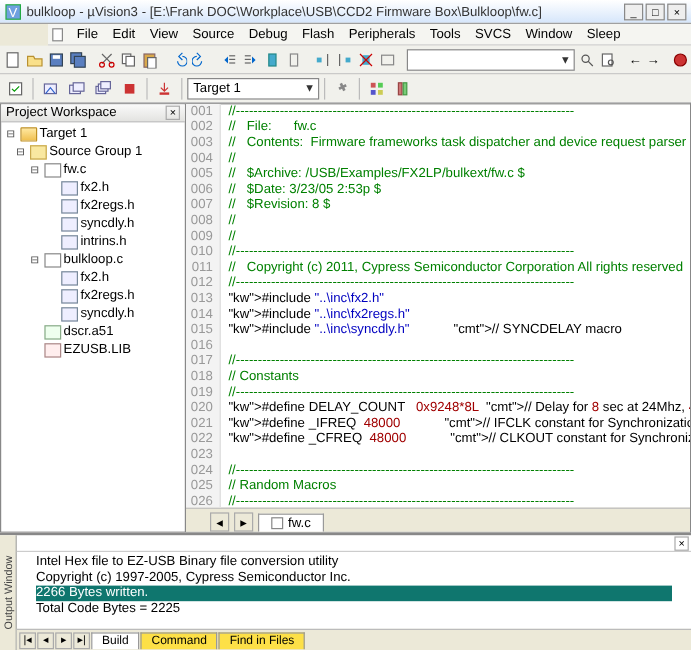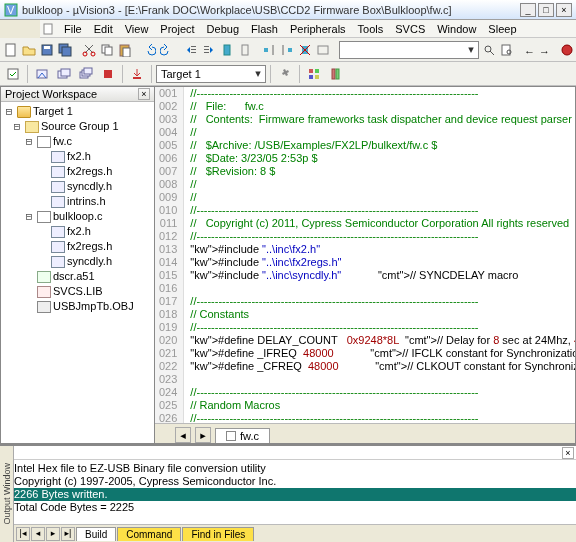"Project" span.mi { text: Project -> Source }
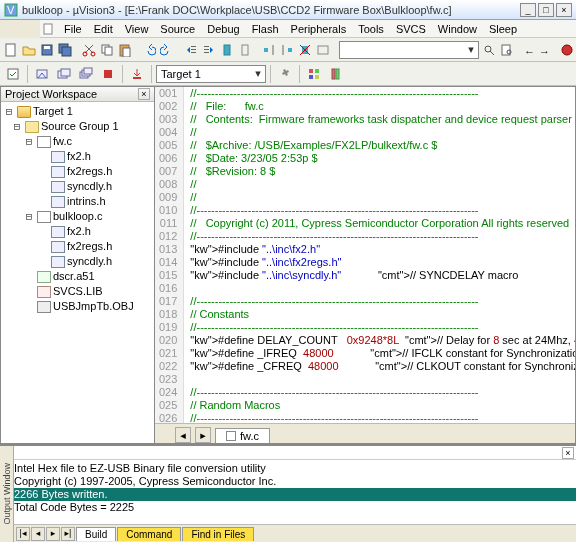"SVCS.LIB" span.lbl { text: SVCS.LIB -> EZUSB.LIB }
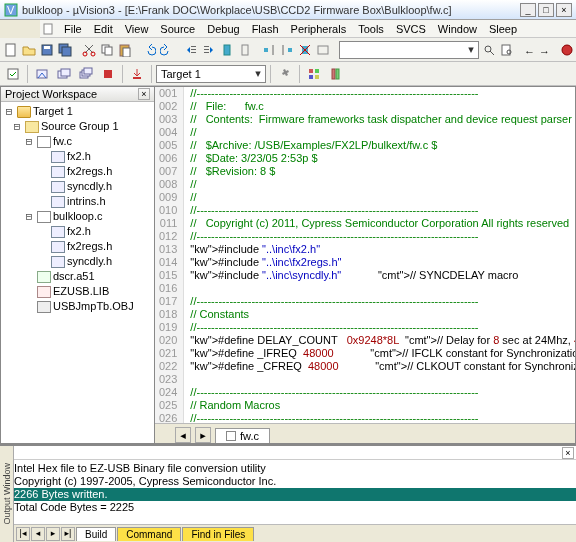"USBJmpTb.OBJ" div.tn { html: <div> <span></span> <span></span> <span>USBJmpTb.OBJ</span> </div> -> none }
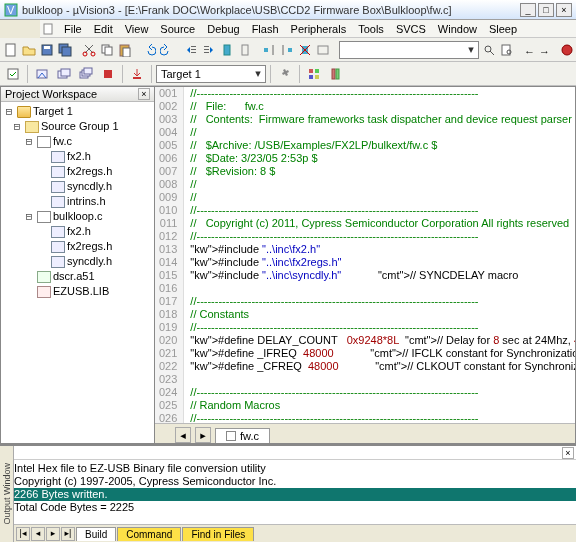"Intel Hex file to EZ-USB" .olines { padding: 2px 0 -> 2px 16px }
